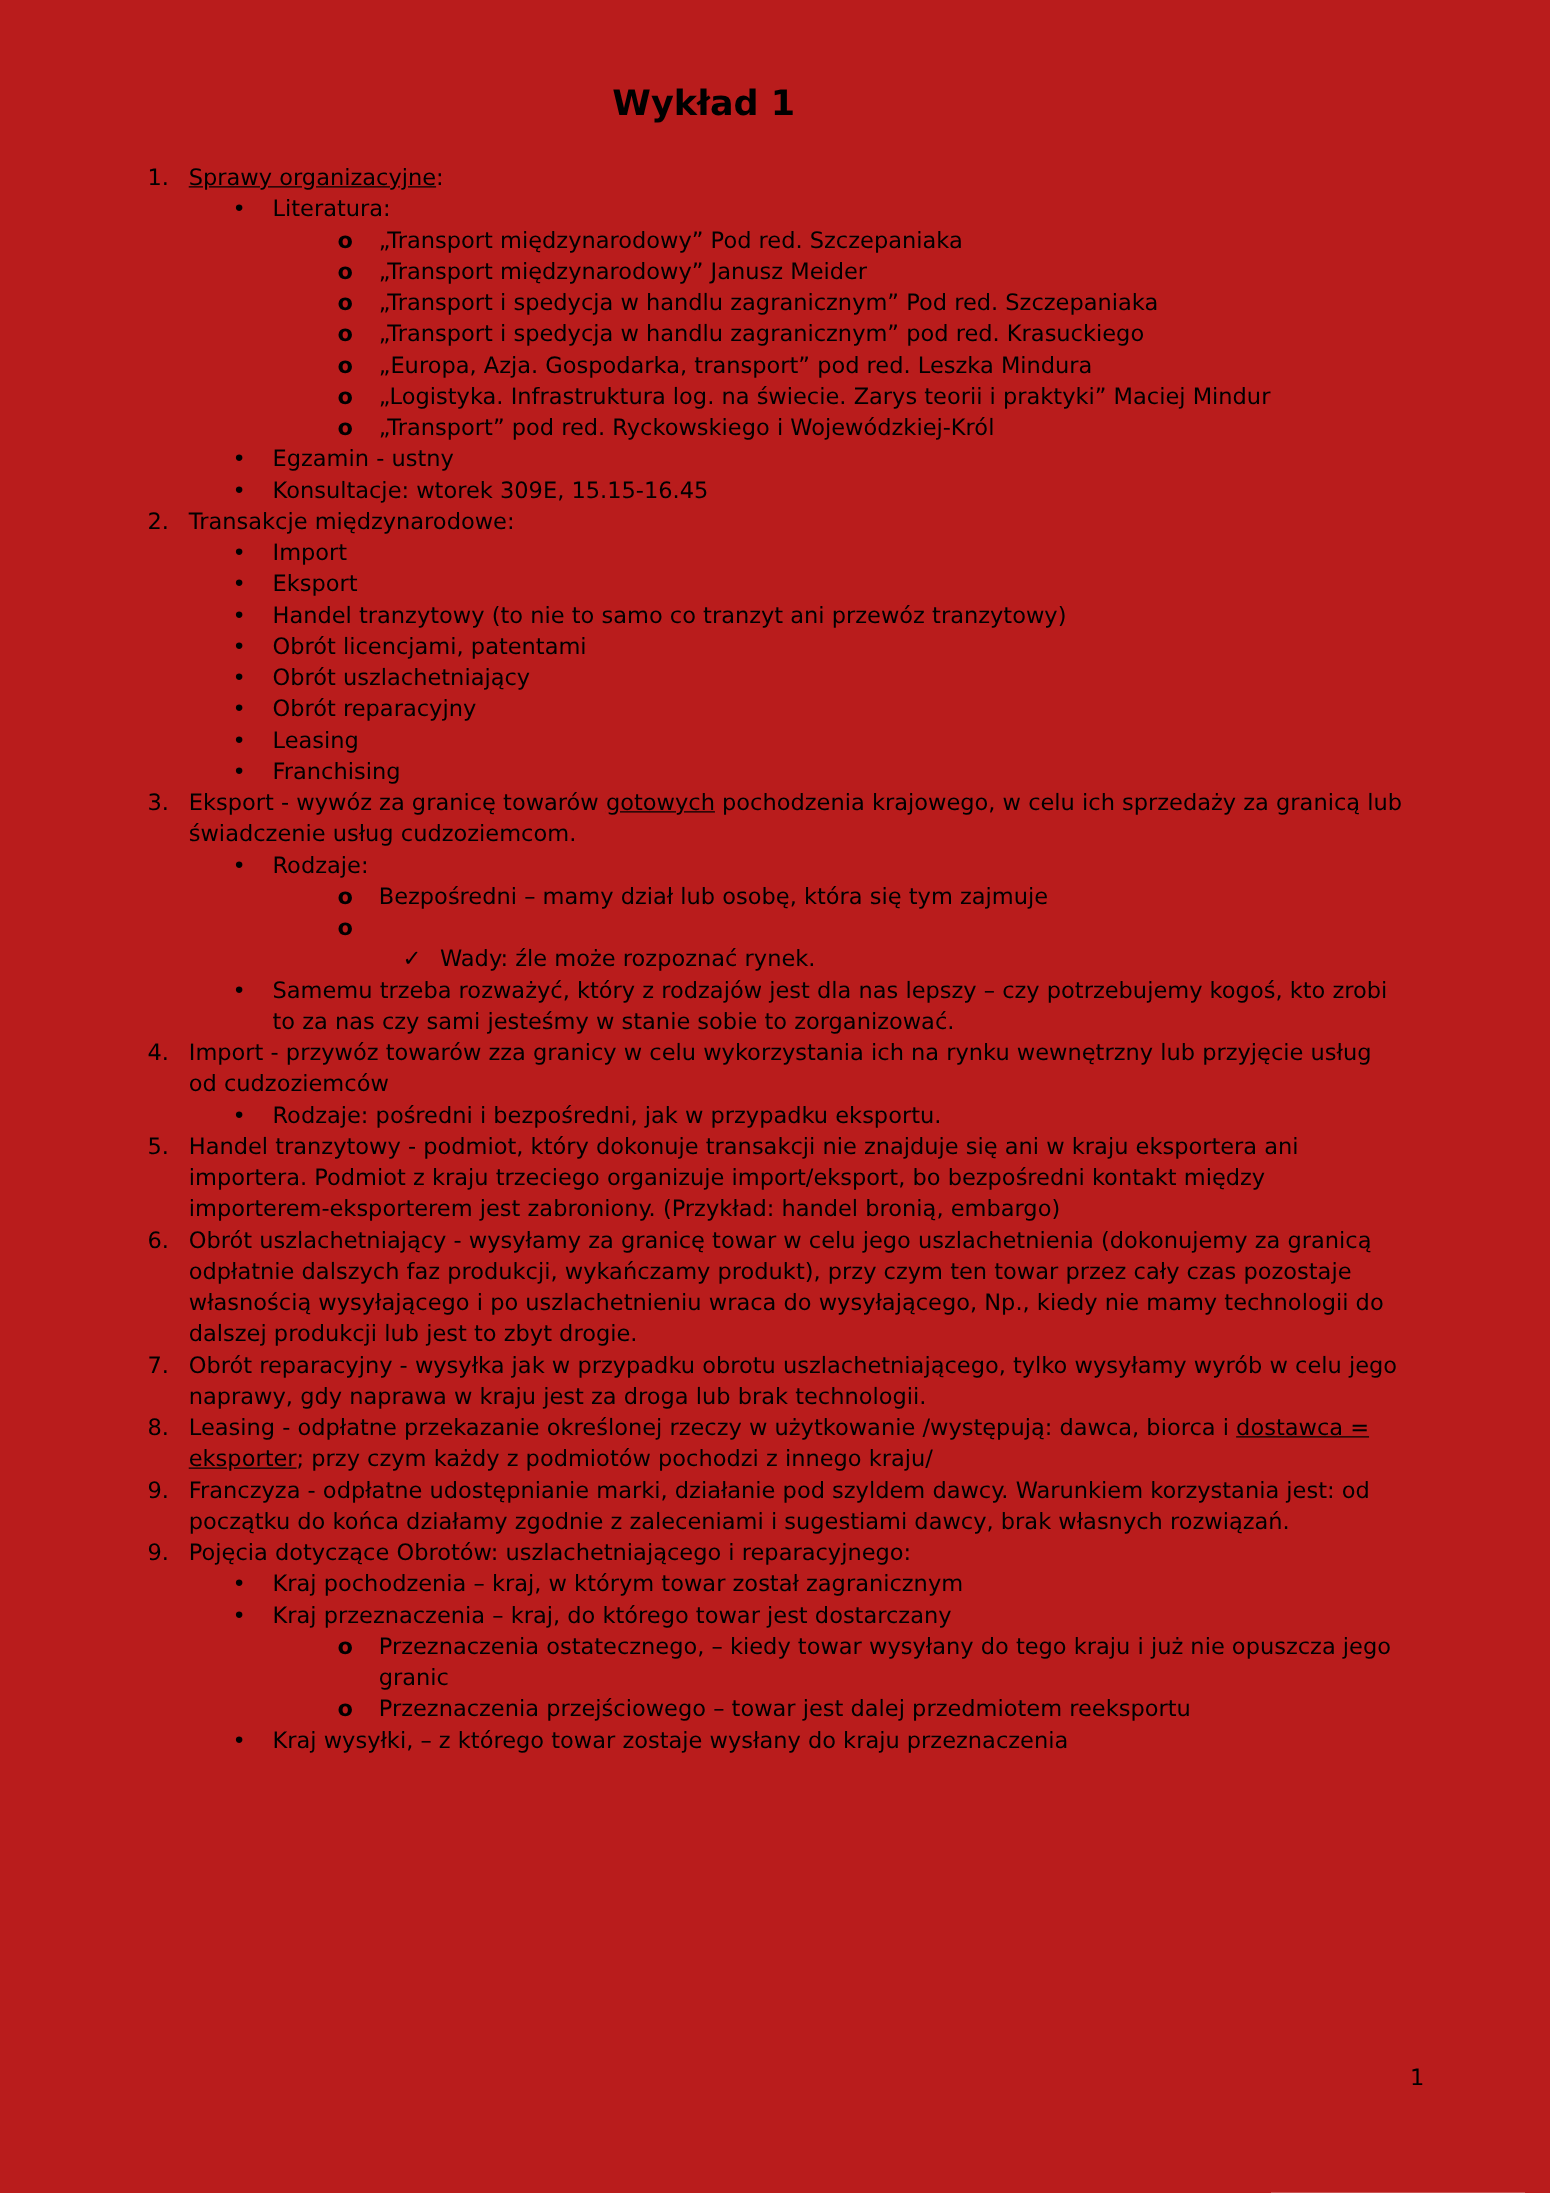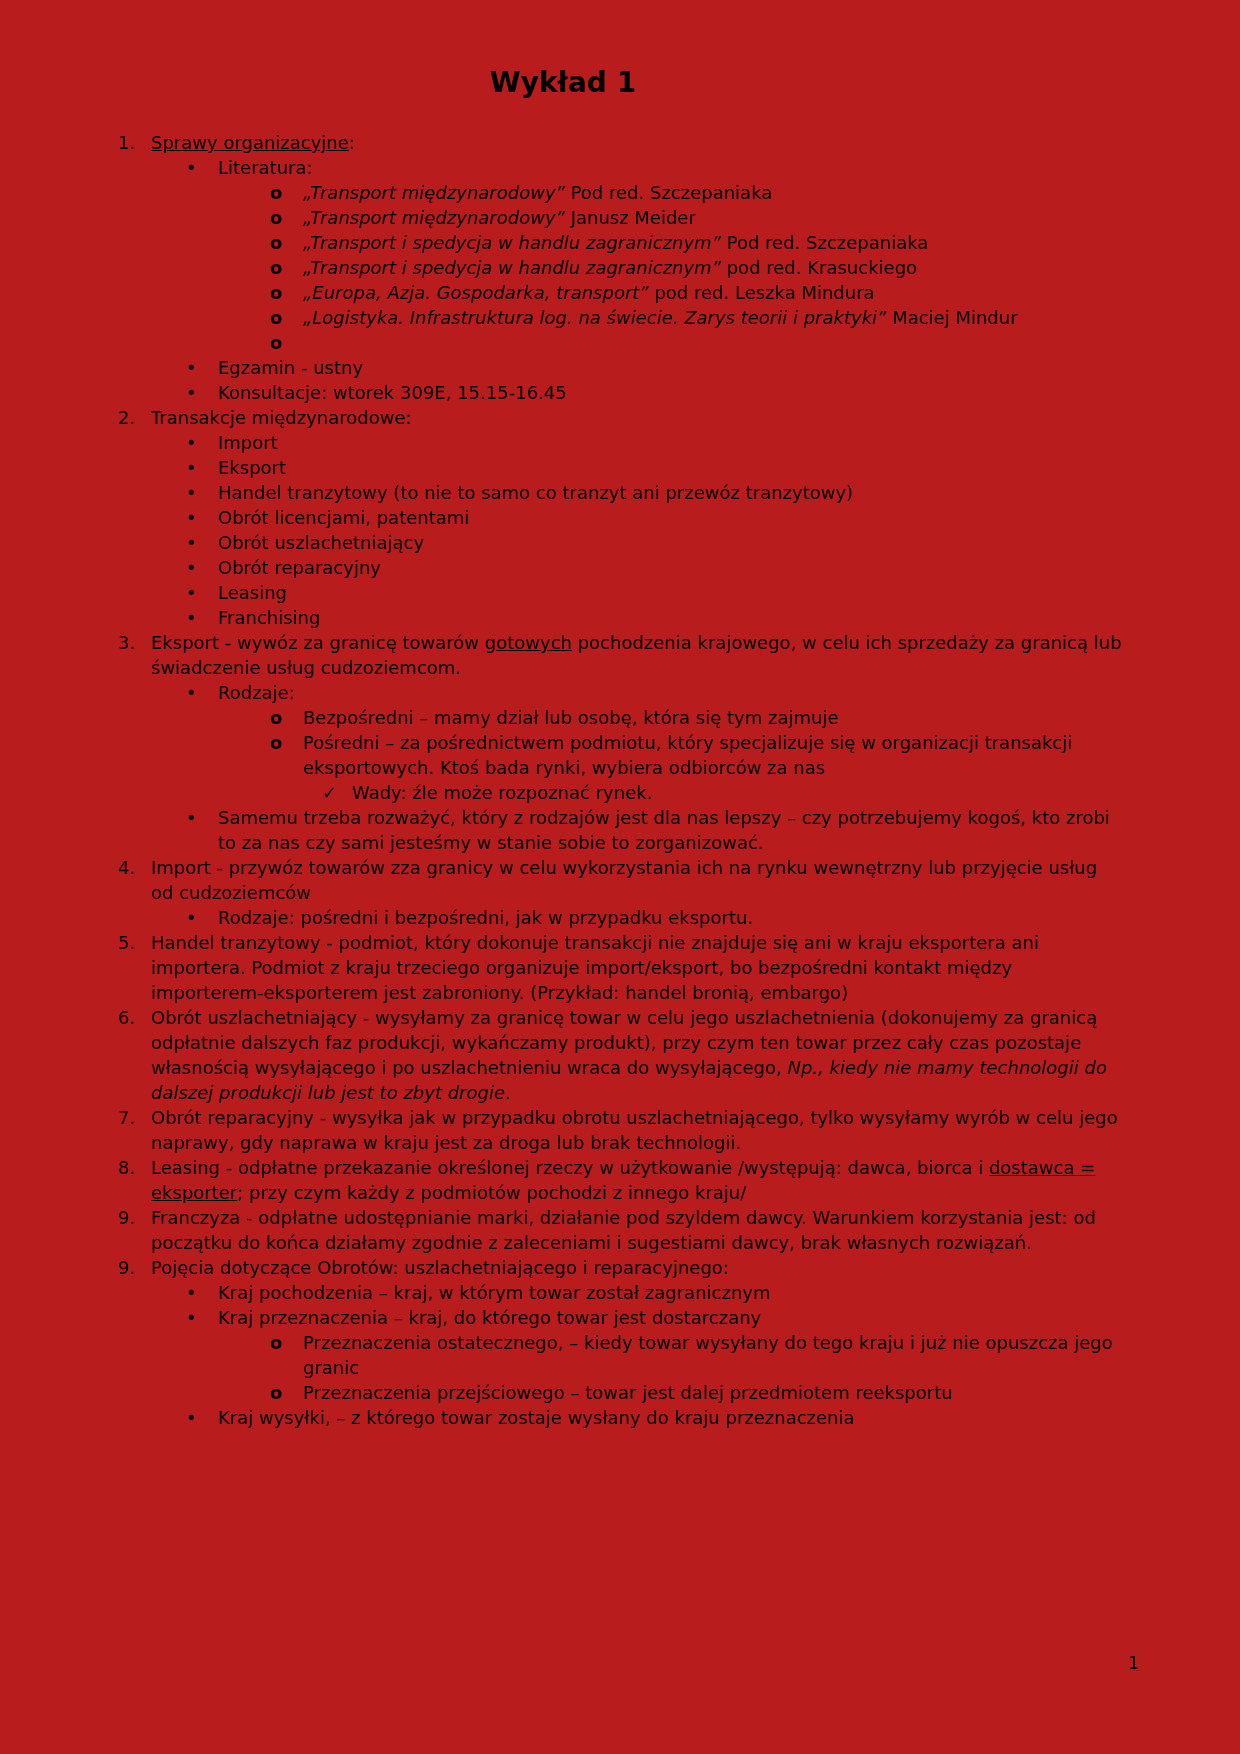"„Transport międzynarodowy”" .i { font-style: italic -> none }
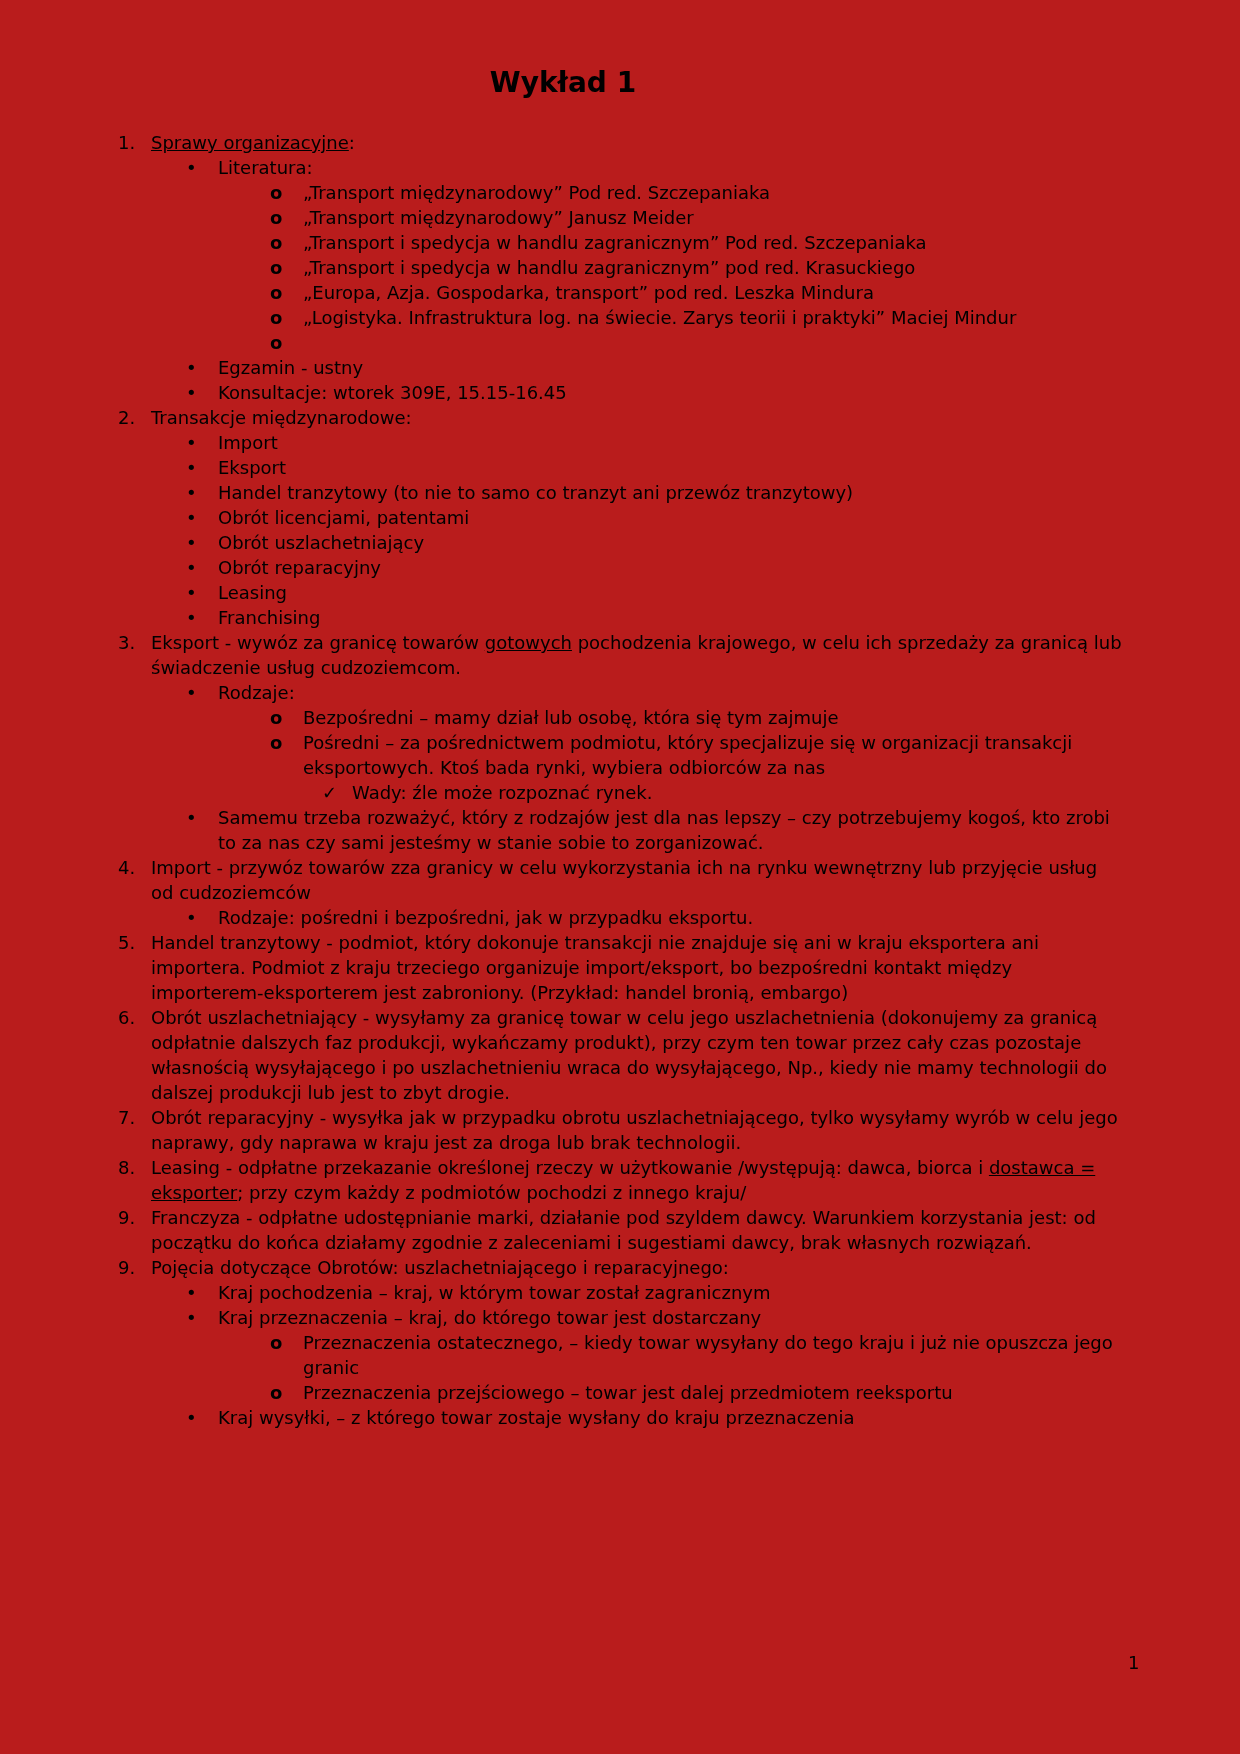"„Transport” pod red. Ryckowskiego i" div.content { html: none -> <div><span>„Transport”</span><span> pod red. Ryckowskiego i Wojewódzkiej-Król</span></div> }
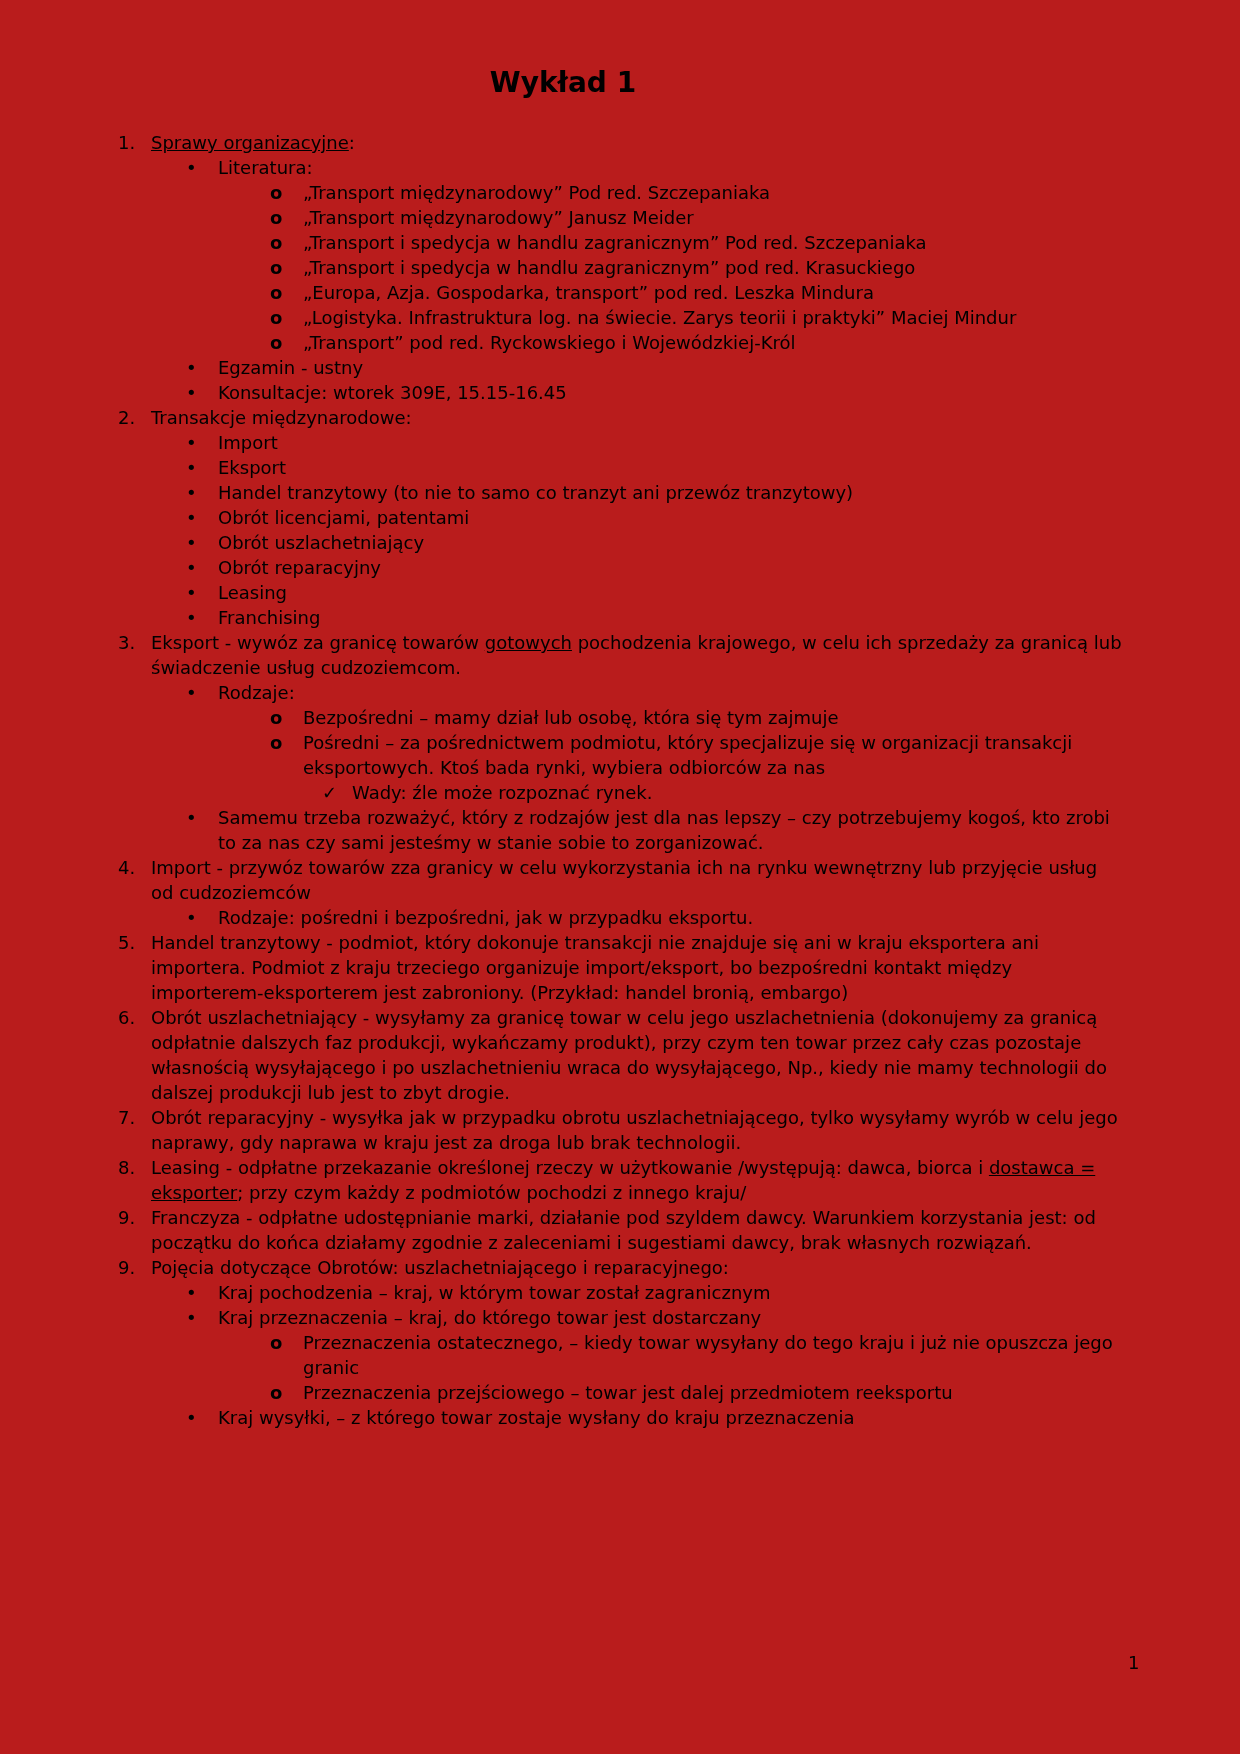"Pośredni – za pośrednictwem podmiotu," div.content { html: <div><span>Pośredni</span><span> – za pośrednictwem podmiotu, który specjalizuje się w organizacji transakcji eksportowych. Ktoś bada rynki, wybiera odbiorców za nas</span></div> -> none }
